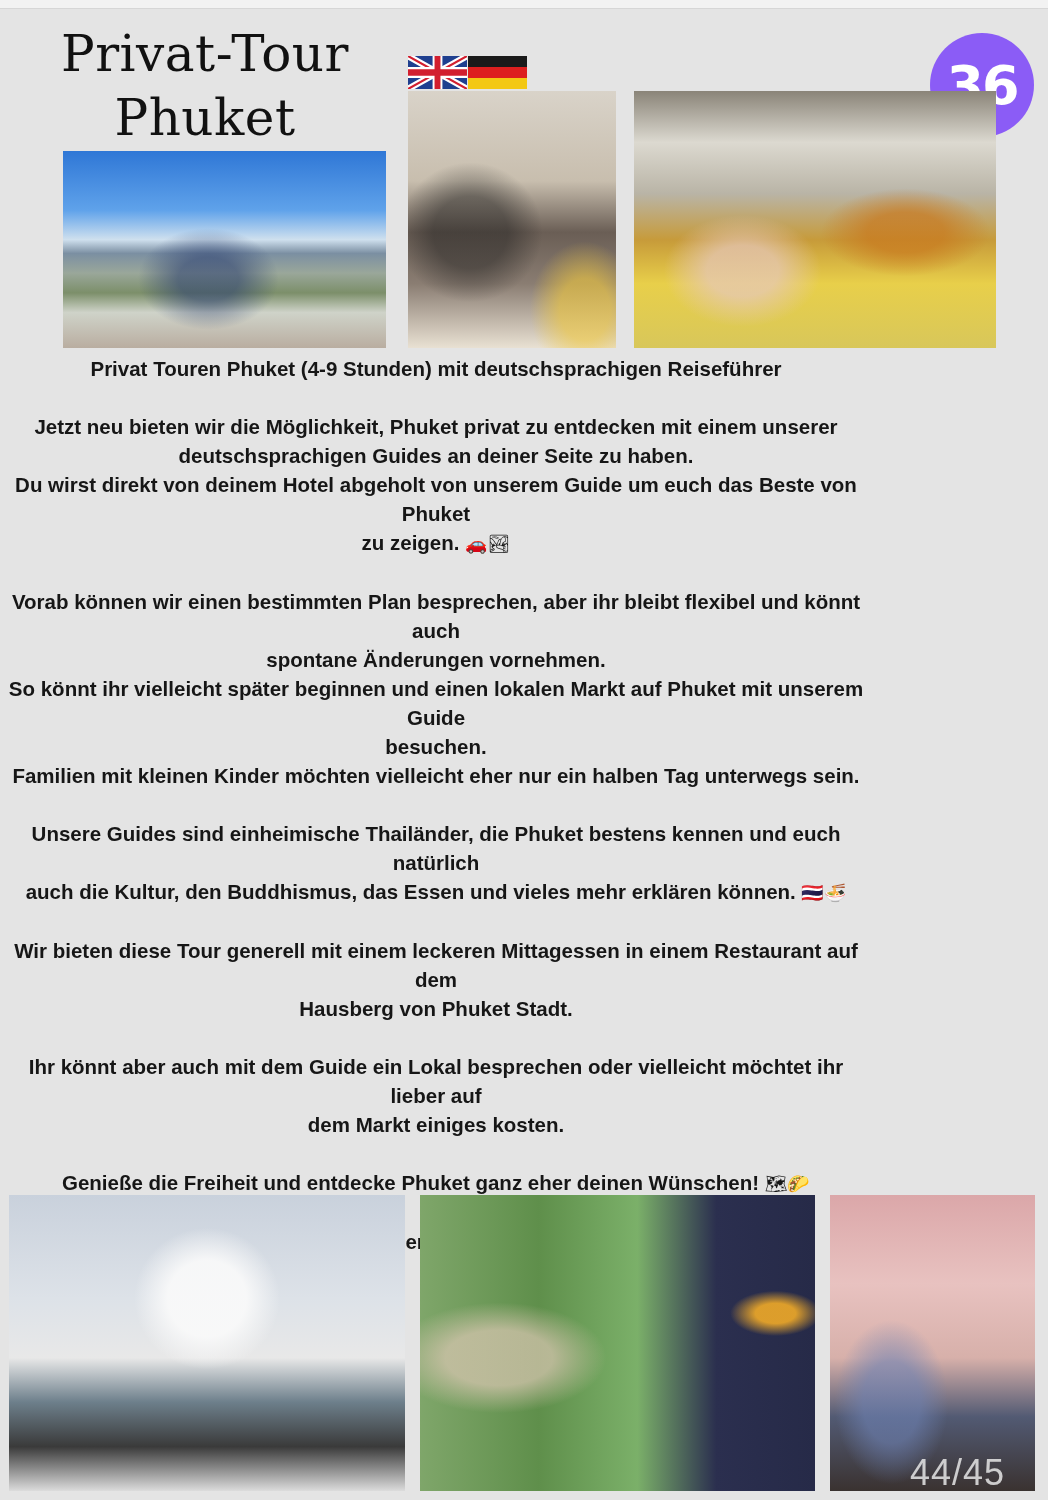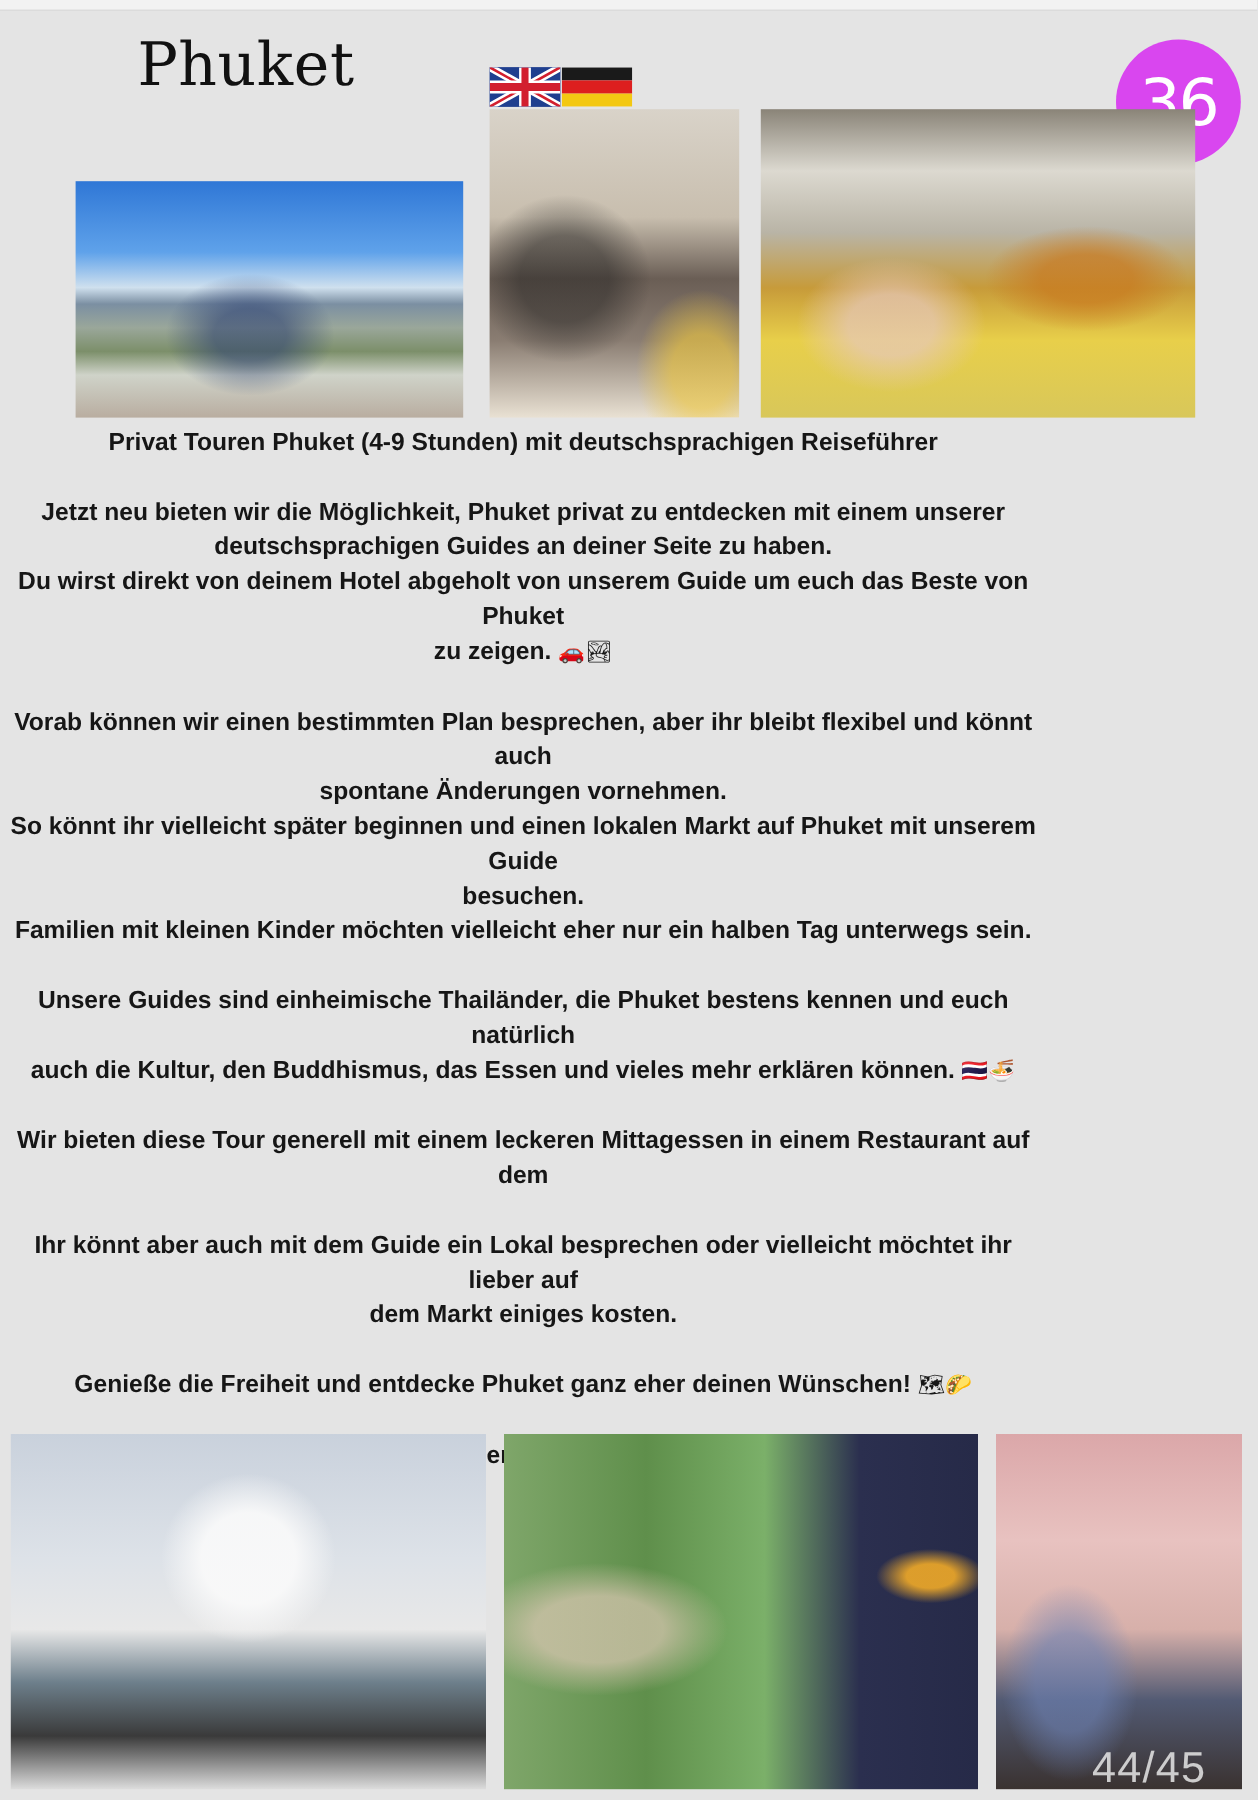"Privat-Tour" div { html: none -> <div>Privat-Tour</div> }
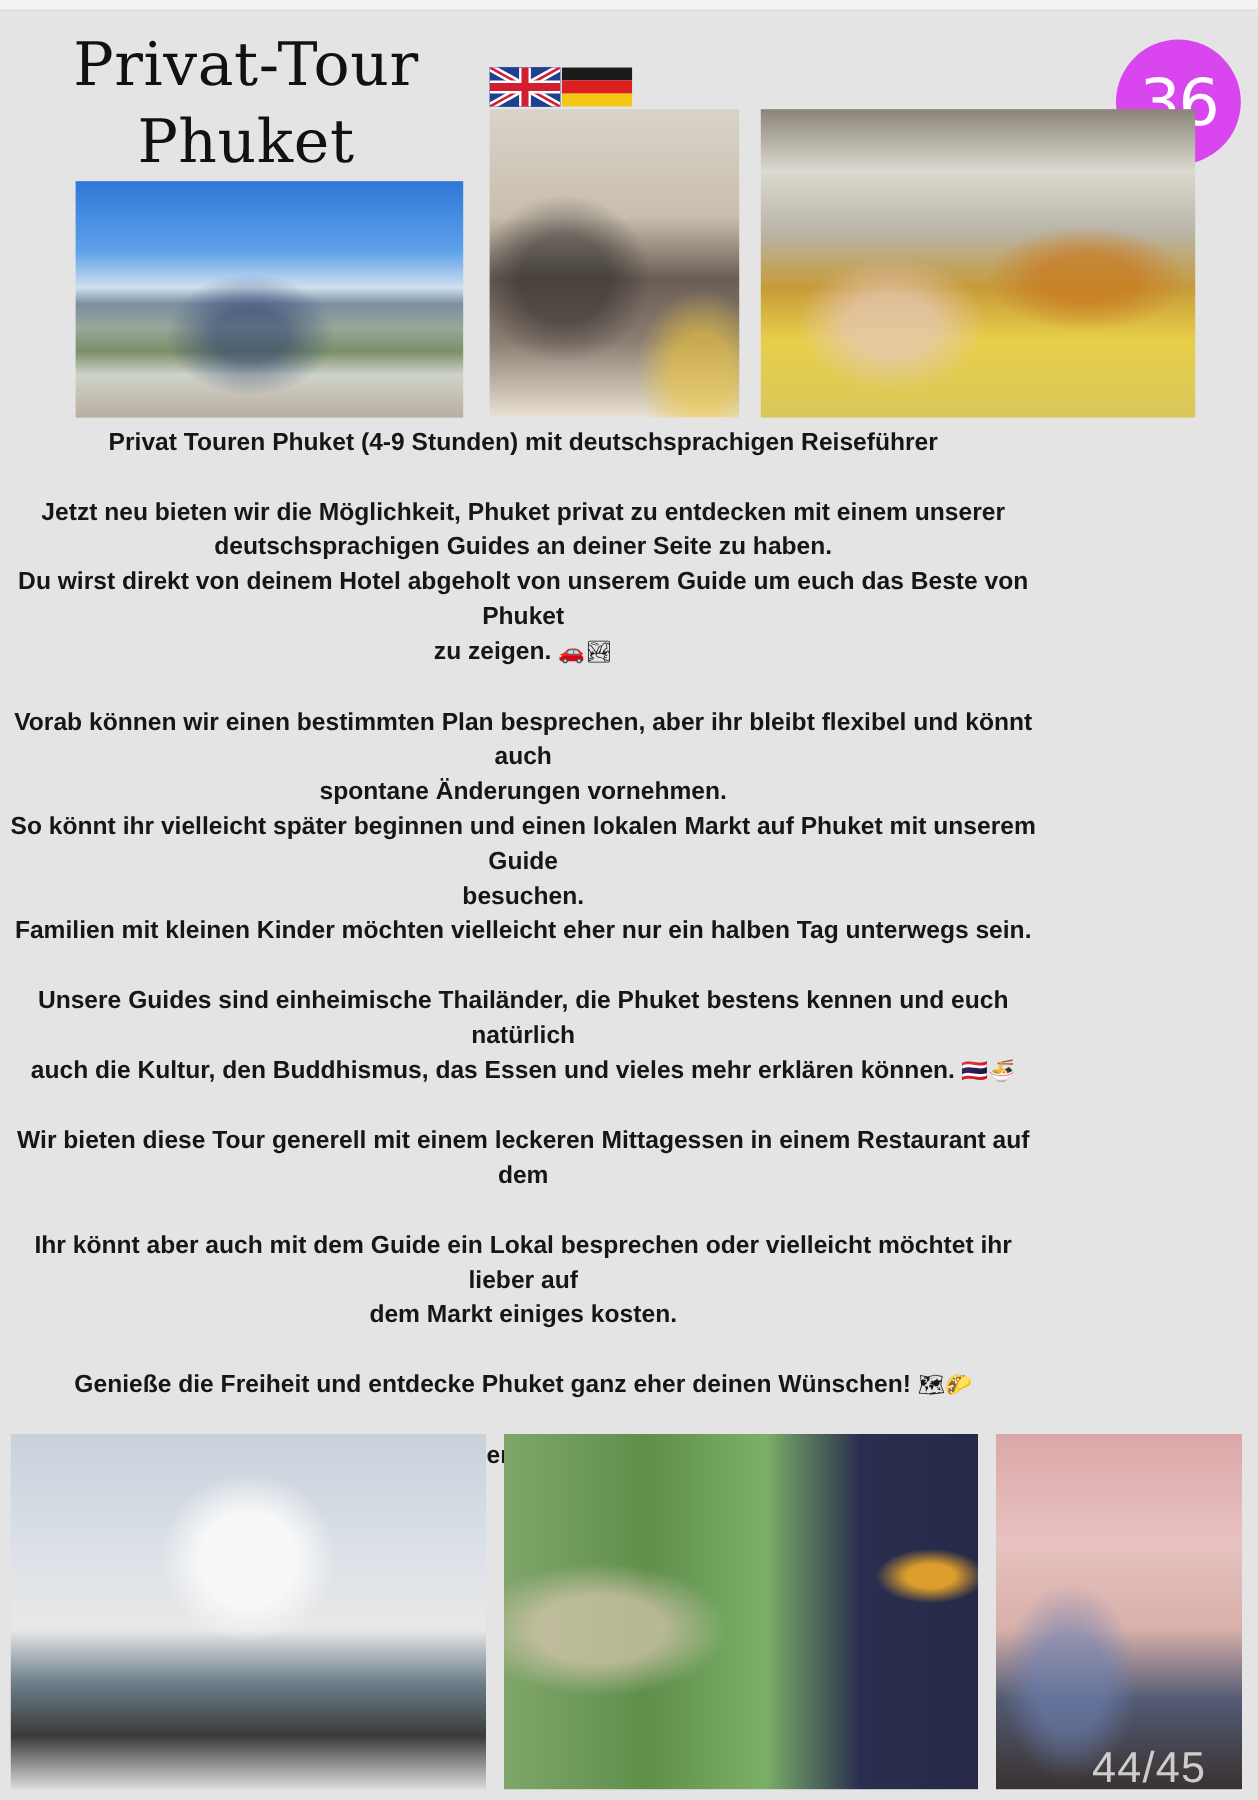"36" .badge { background: #d946ef -> #8b5cf6; font-weight: normal -> bold }
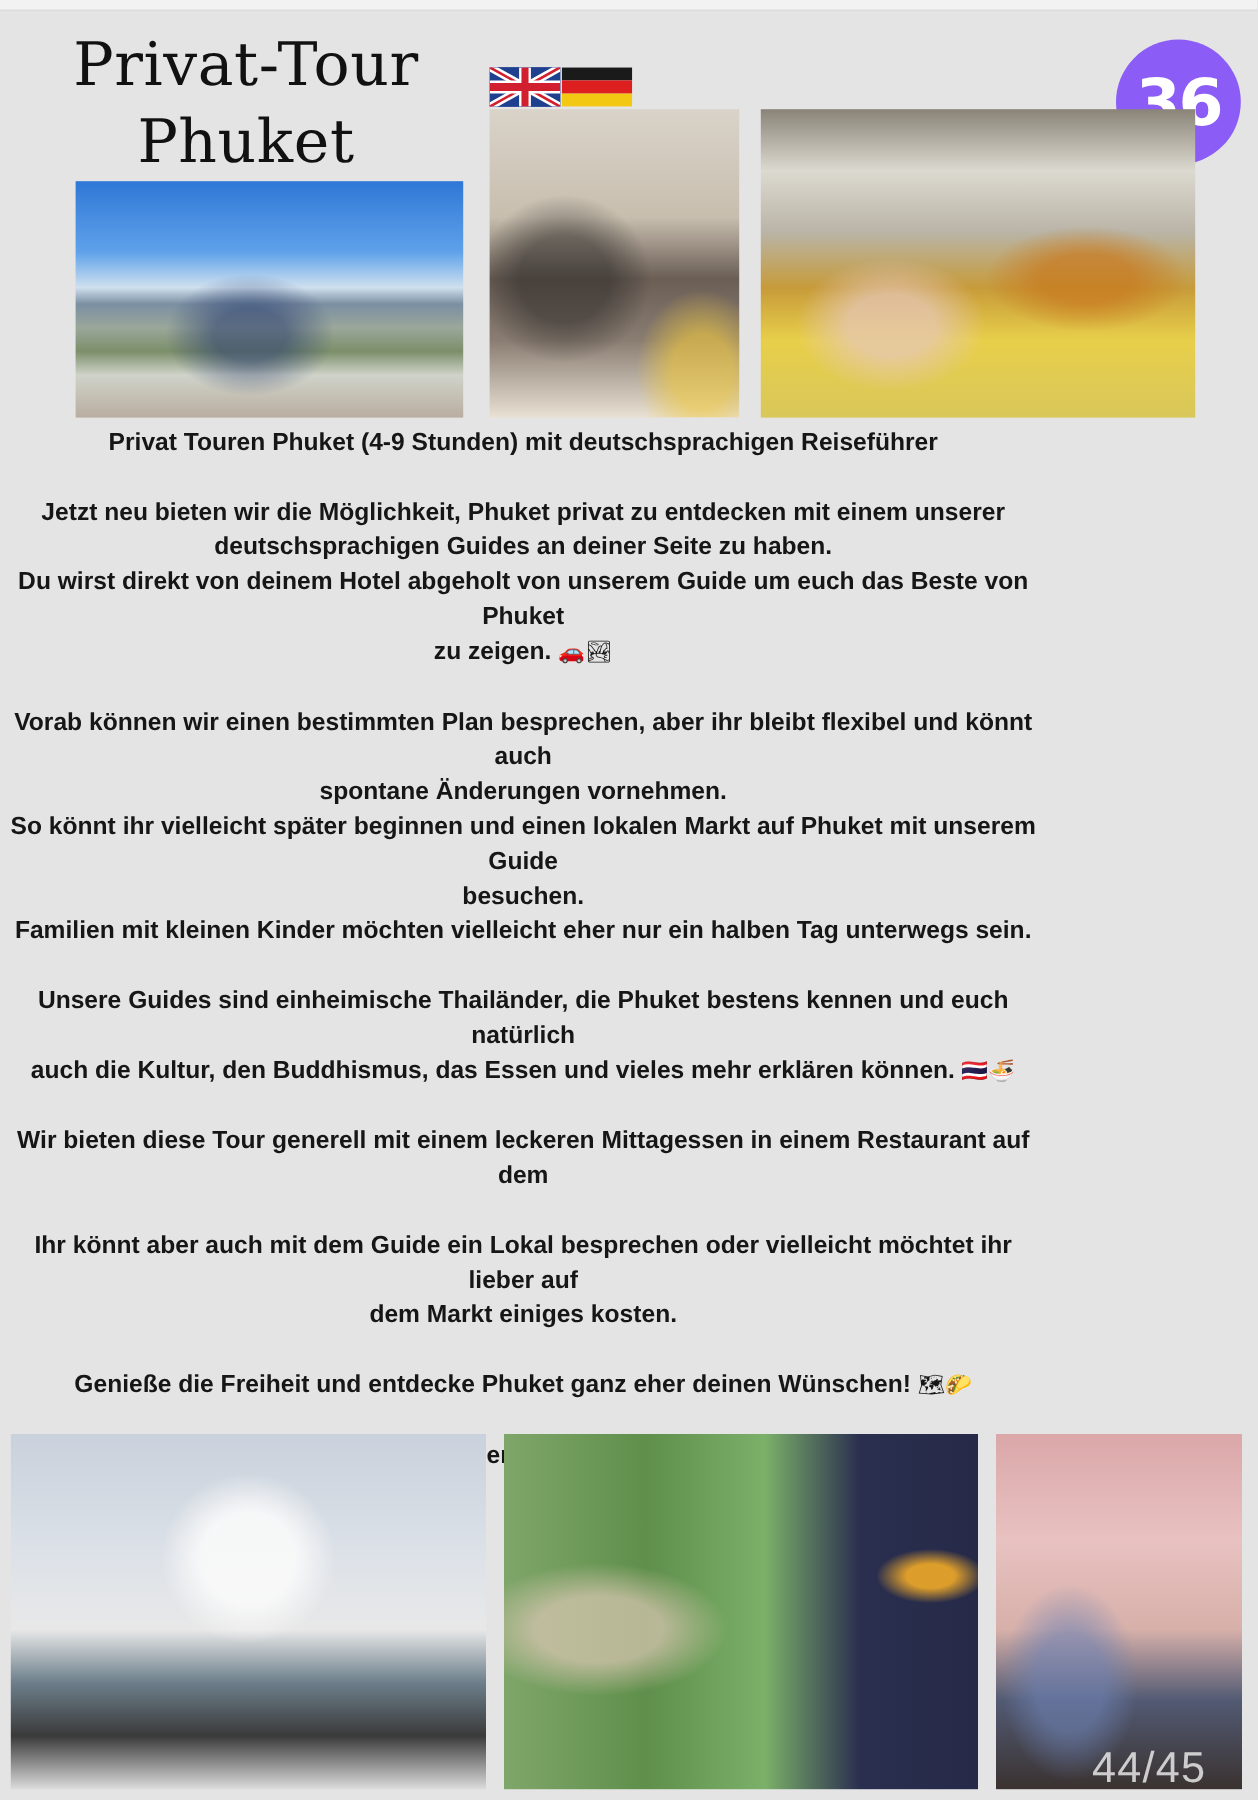"Hausberg von Phuket Stadt." span { html: none -> <span>Hausberg von Phuket Stadt.</span> }
